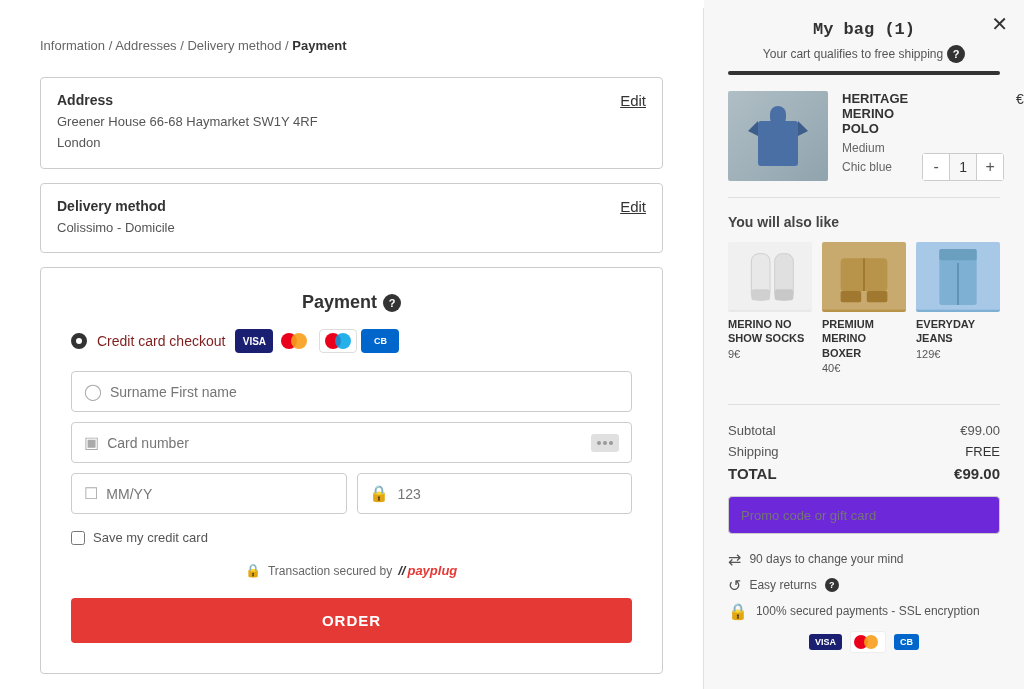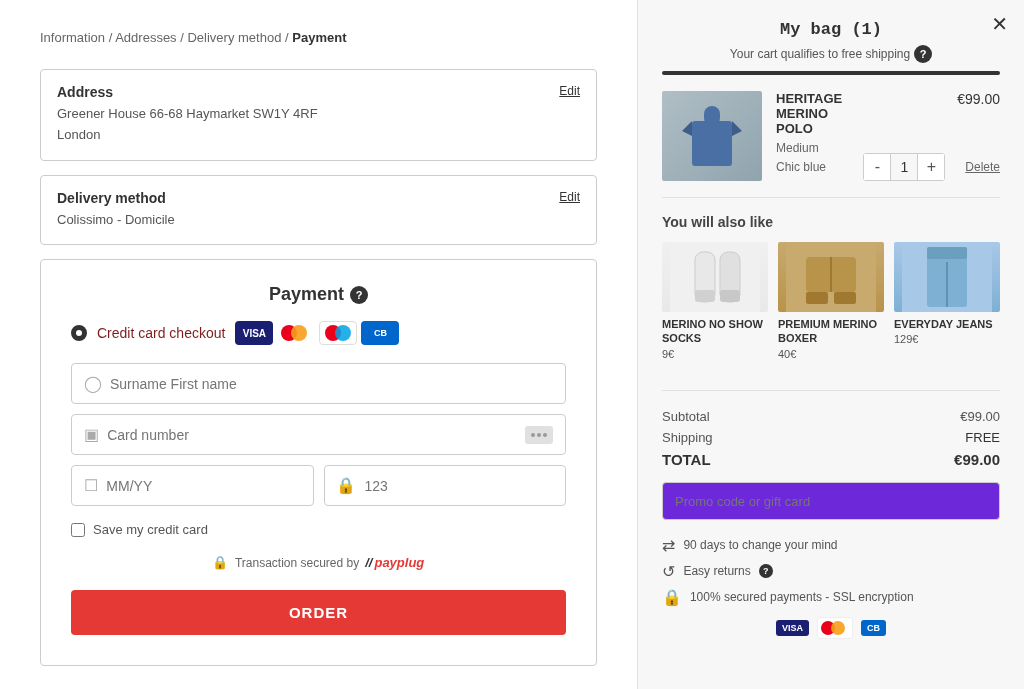"Information / Addresses / Delivery" .left-panel { margin-top: none -> 8px; width: 638px -> 704px }
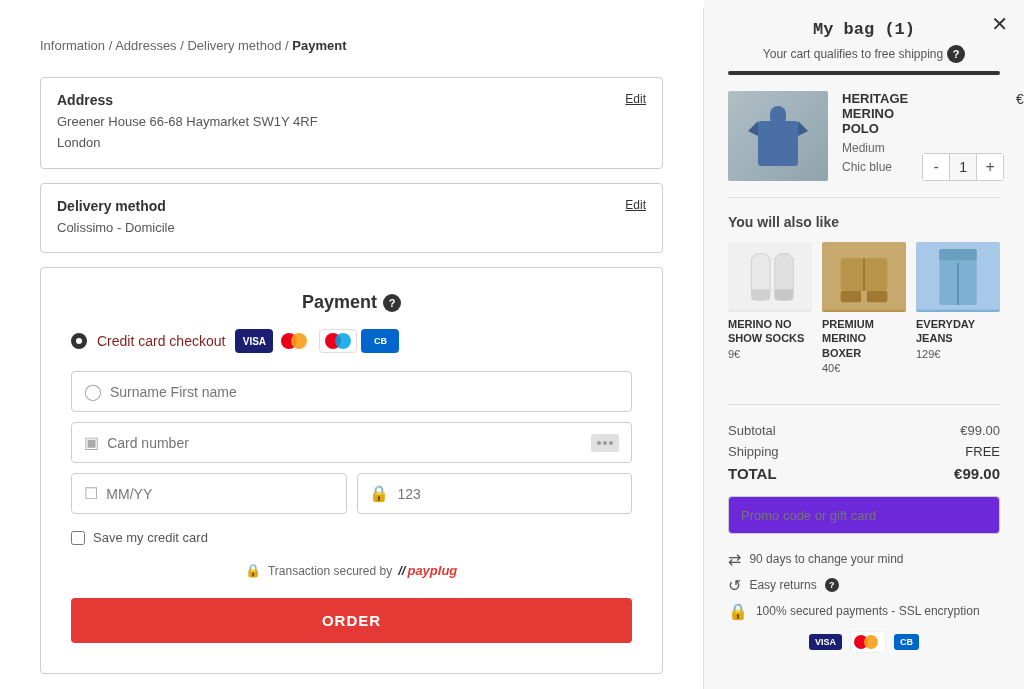"Edit" .edit-btn { font-size: 12px -> 15px }
